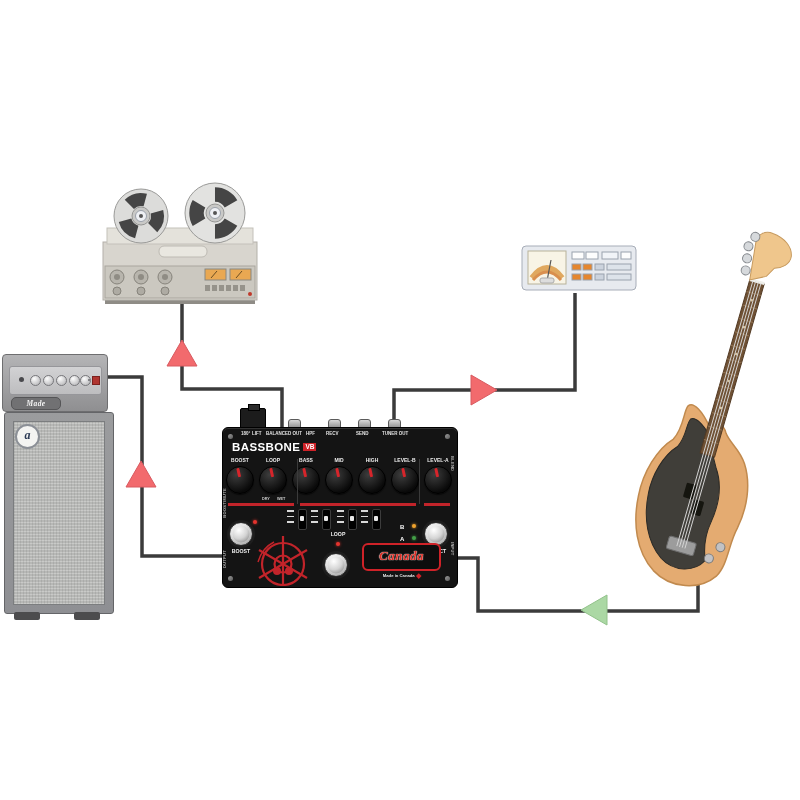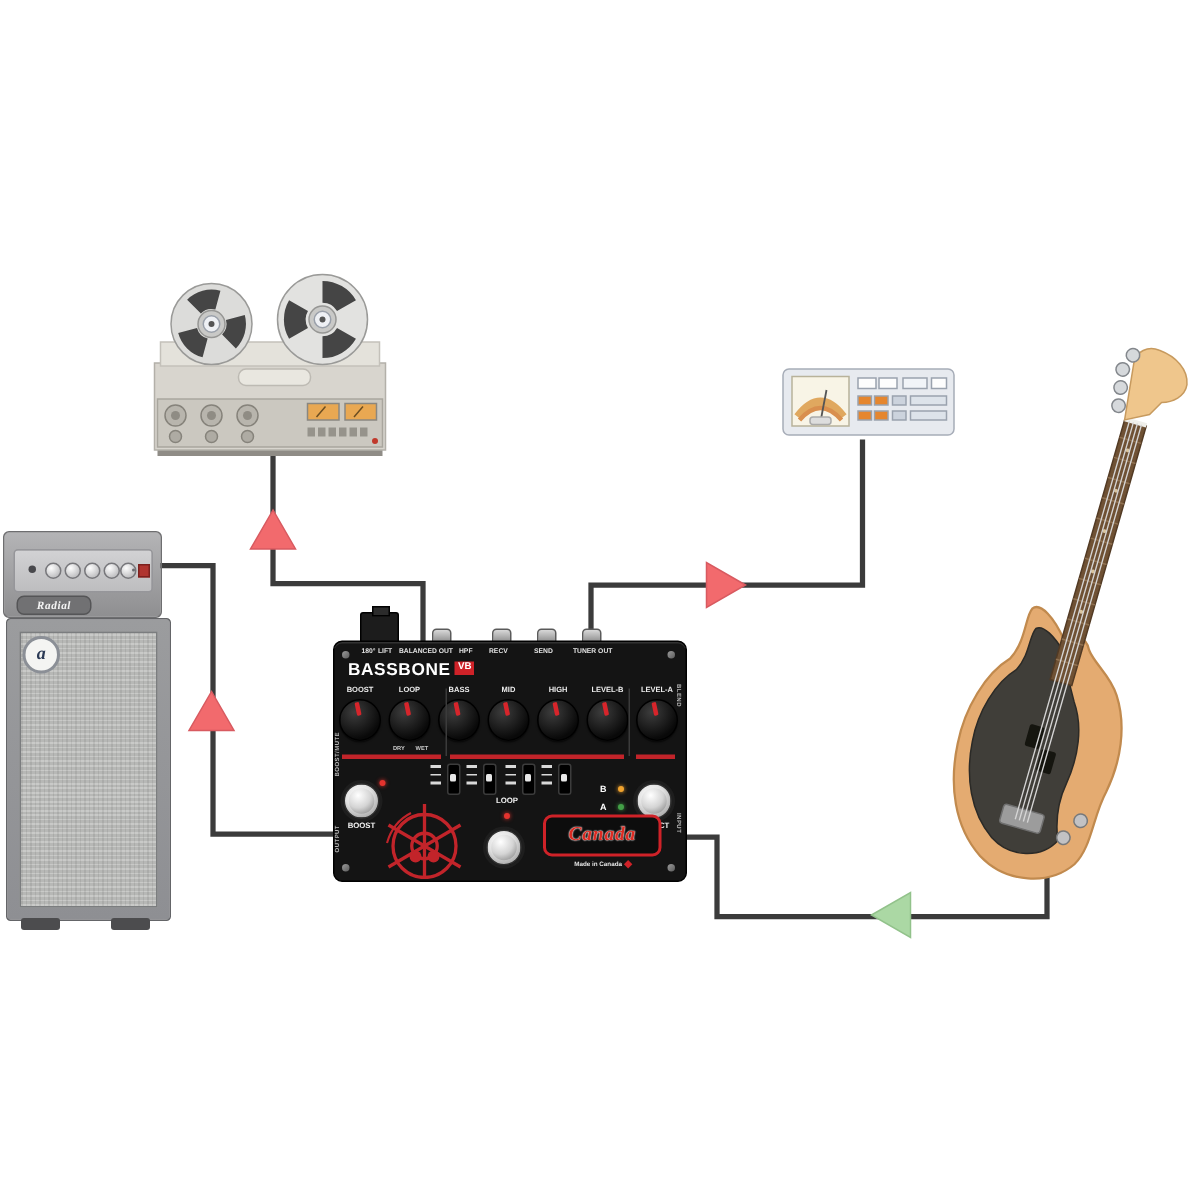"Radial" div.amp-badge { text: Radial -> Made }
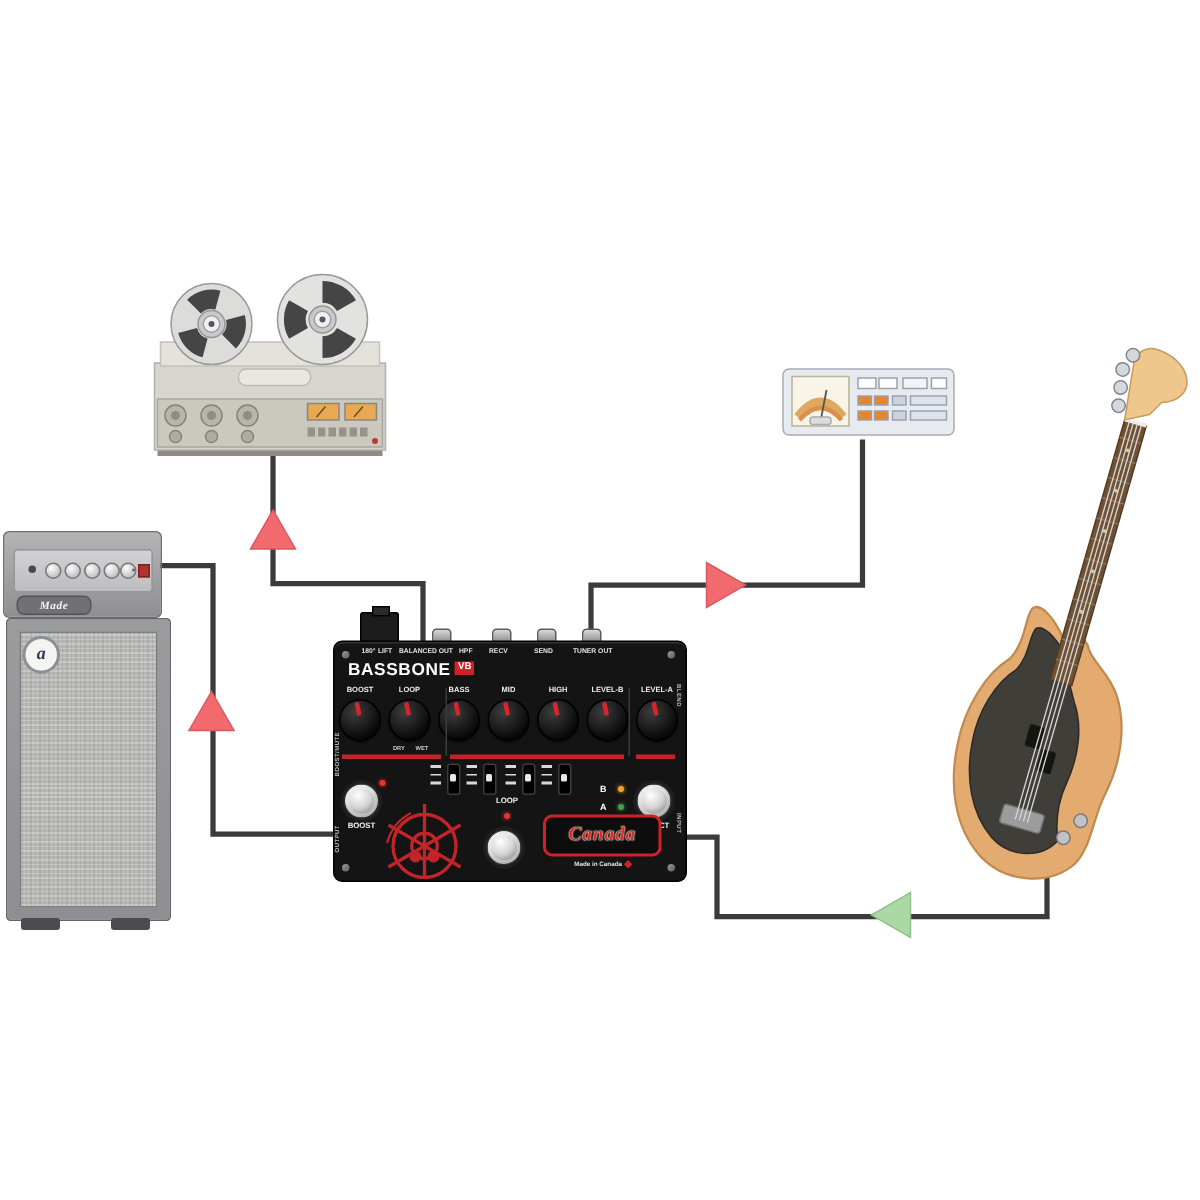"BASSBONE" .title-row { align-items: flex-start -> center }
